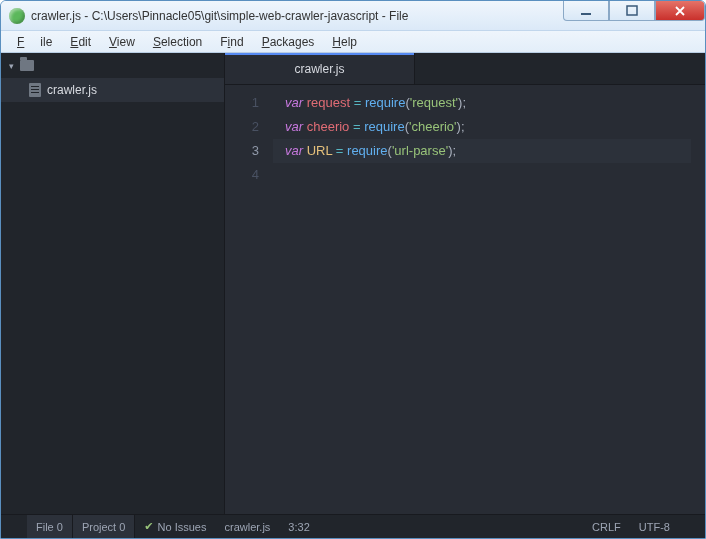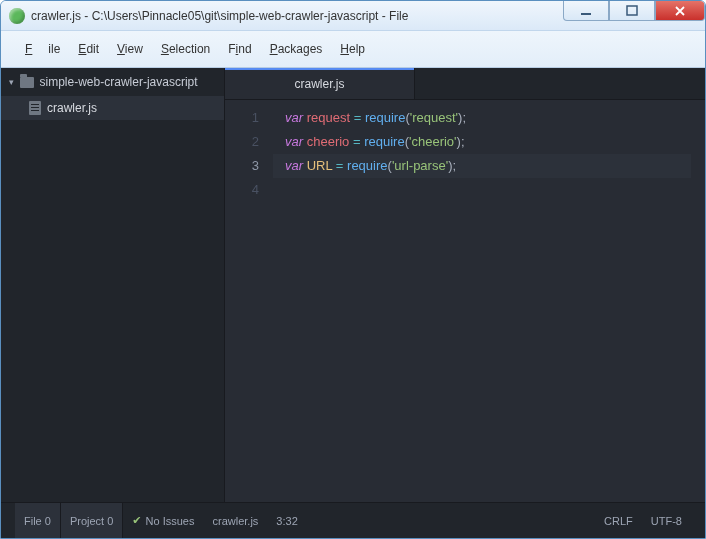"F ile" .menubar { height: 37px -> 22px; padding-left: 16px -> 8px }
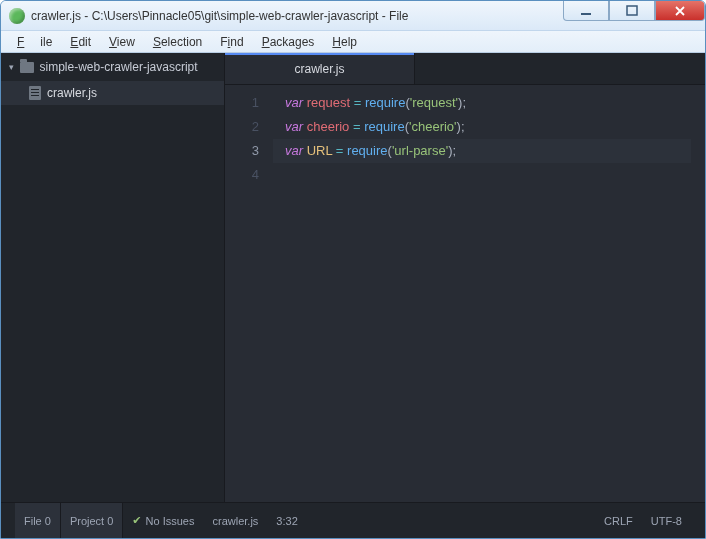"simple-web-crawler-javascript" span { html: <span>simple-web-crawler-javascript</span> -> none }
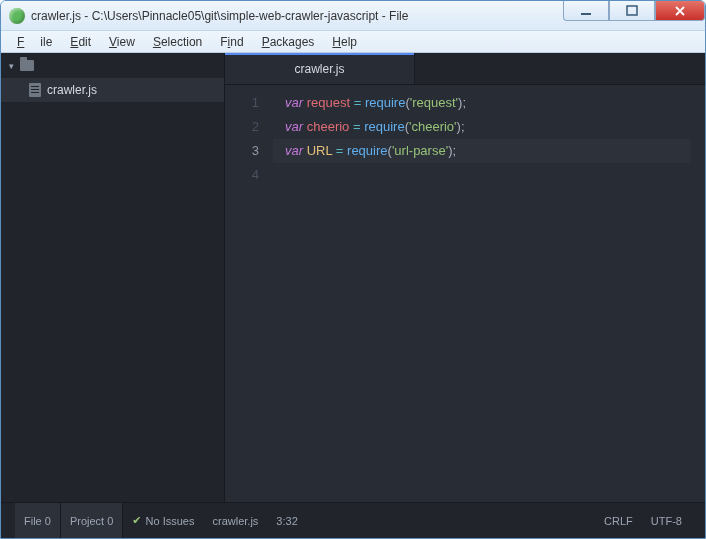"File" .status { height: 36px -> 24px; padding: 0 14px -> 0 26px }
